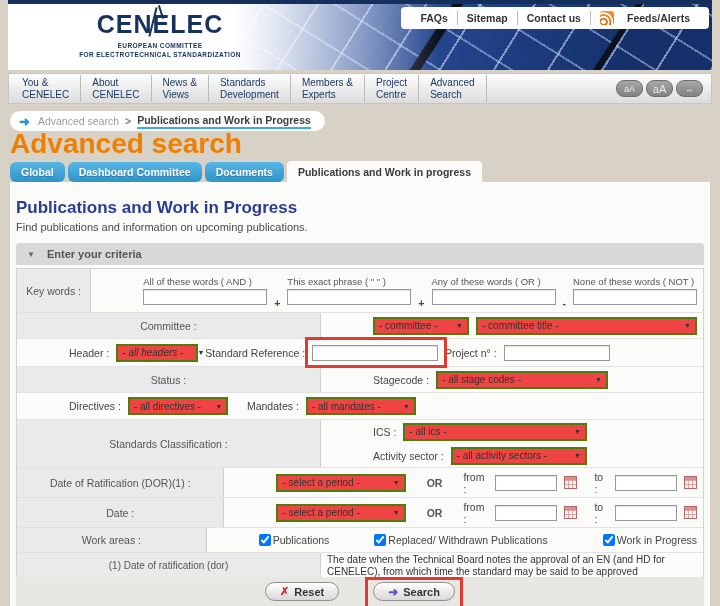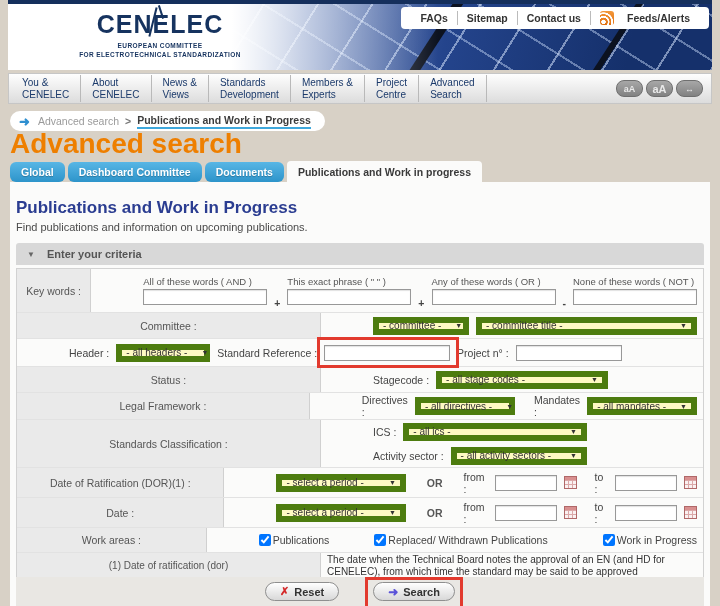"aA" .tool-btn { font-weight: bold -> normal }
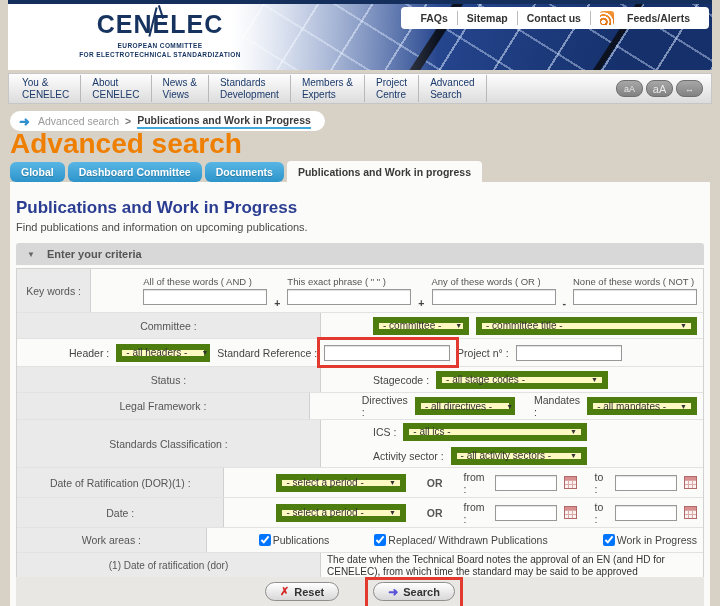"- committee -" .sel { background: #fef9c3 -> #ef4444; border: 6px solid #4d7c0f -> 2px solid #4d7c0f }
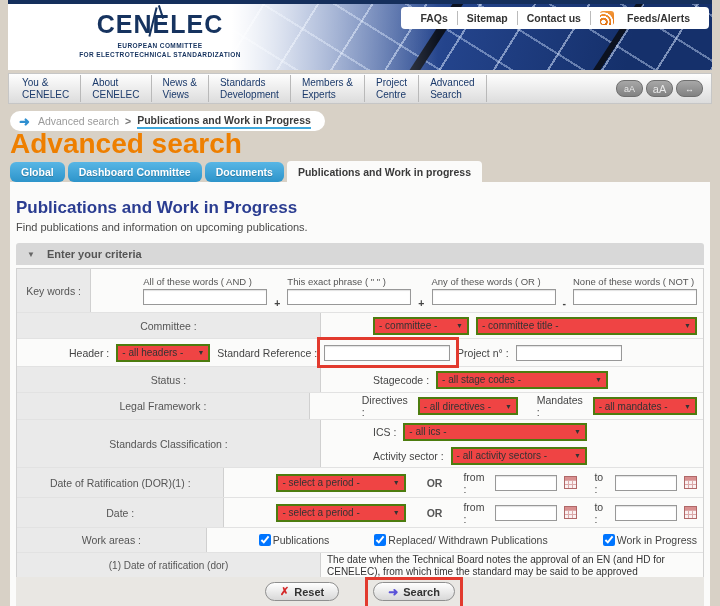"- all headers -" div.sel { font-style: none -> italic; width: 94px -> 82px }
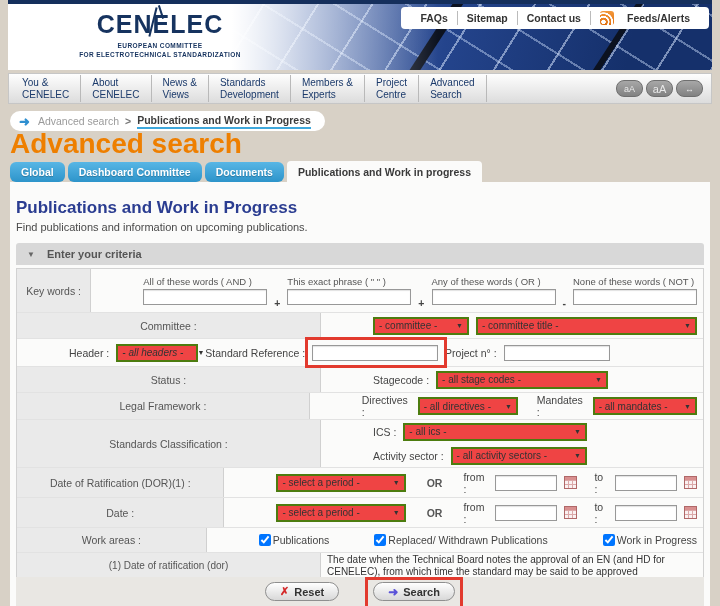"Legal Framework :" div.flabel { html: <div>Legal Framework :</div> -> none }
